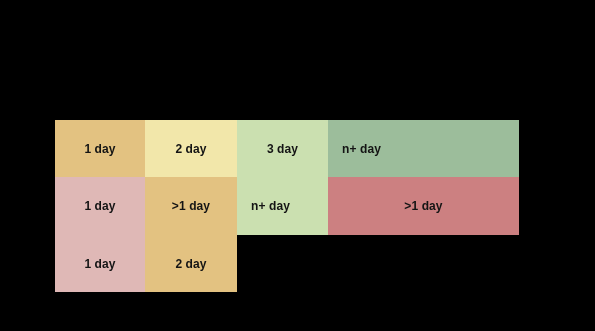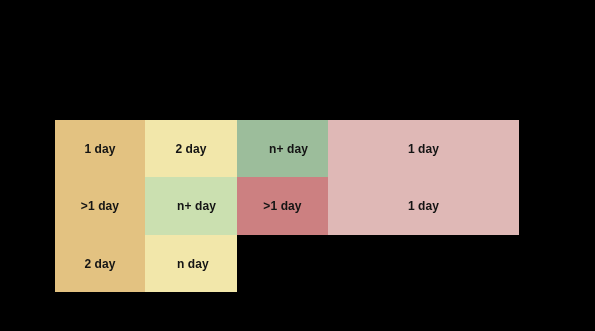"3 day" div.cell { html: none -> <div> <span>3 day</span> </div> }
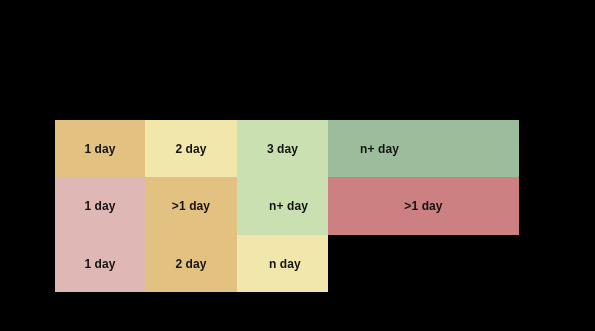"n+ day" .cell.align-left { padding-left: 32px -> 14px }
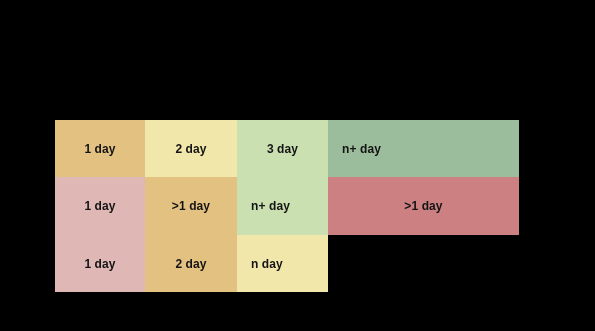"n day" div.cell { html: <div> <span>n day</span> </div> -> none }
